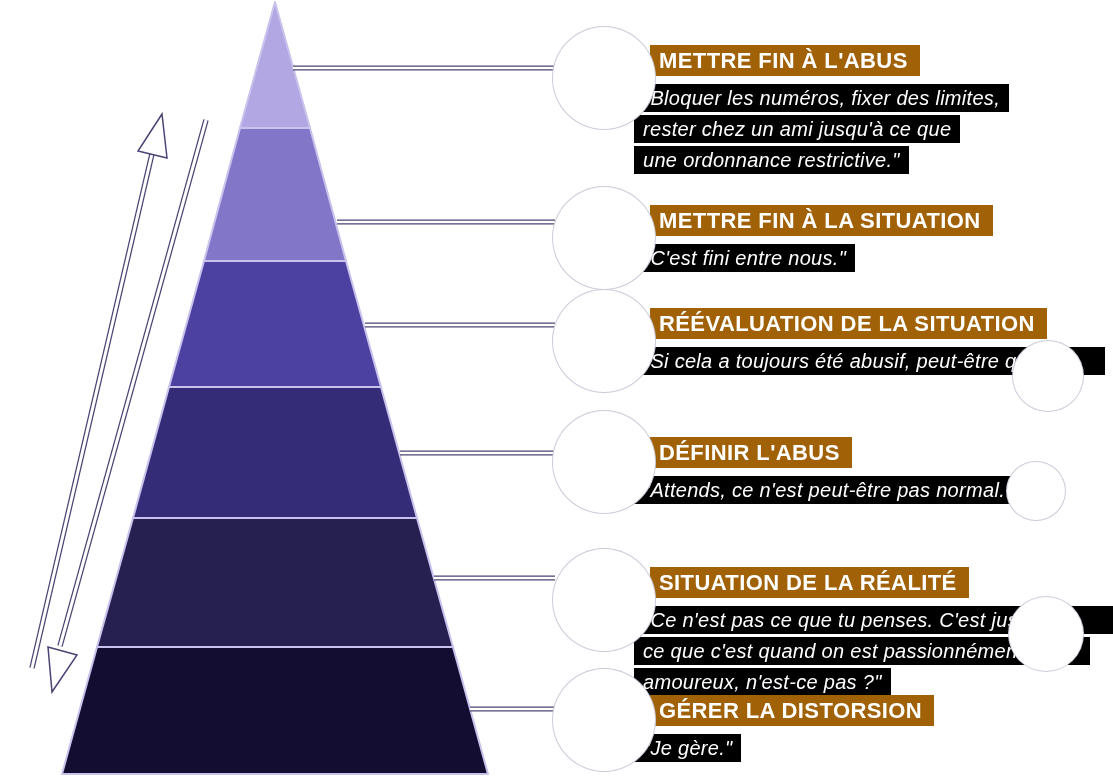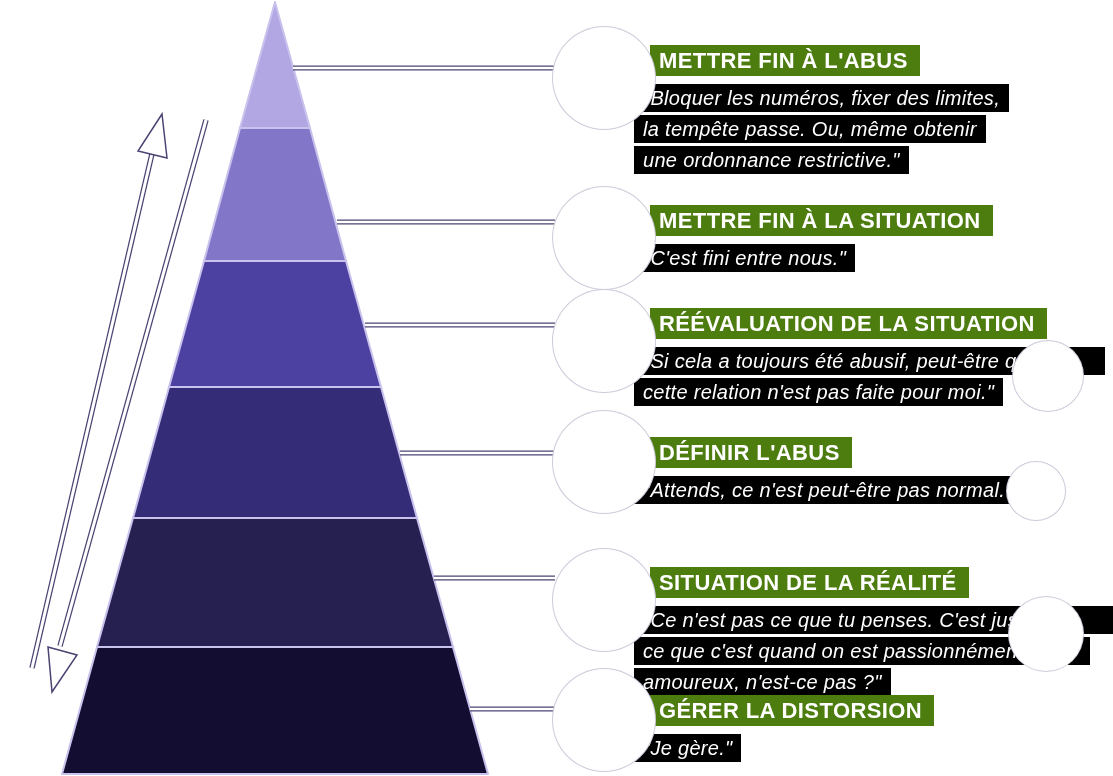"METTRE FIN À L'ABUS" .titlebox { background: #4d7c0f -> #a16207 }
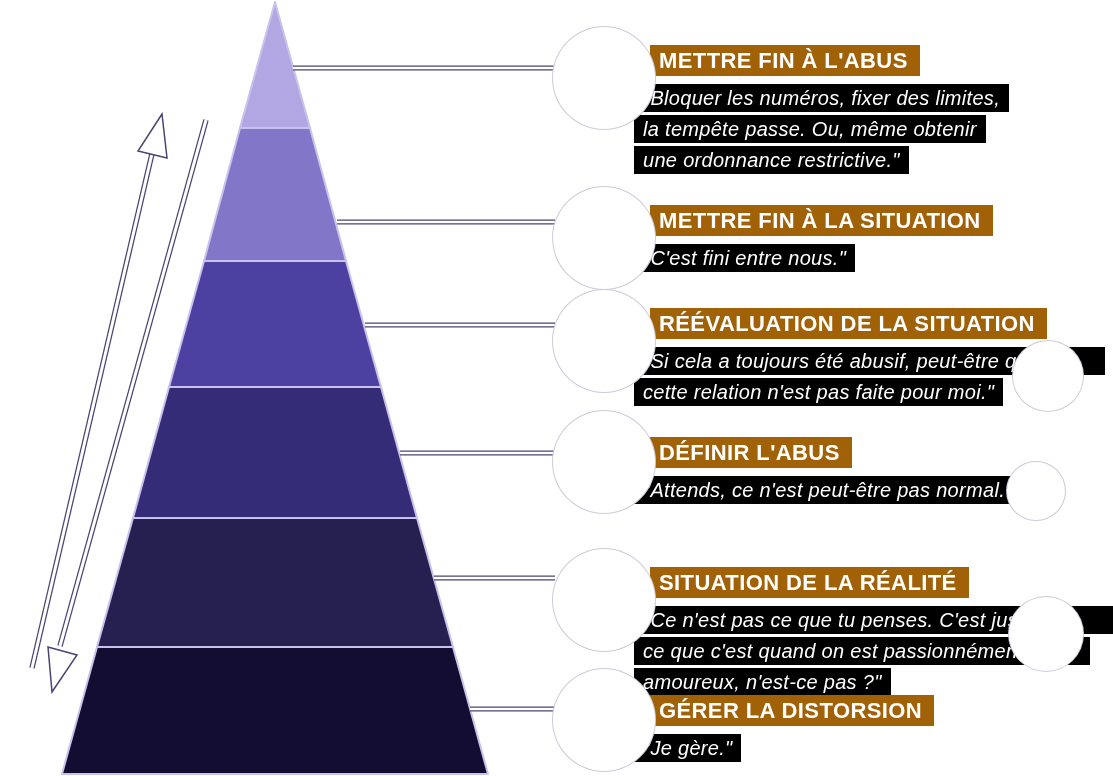"rester chez un ami jusqu'à" div.qline { html: none -> <div>rester chez un ami jusqu'à ce que</div> }
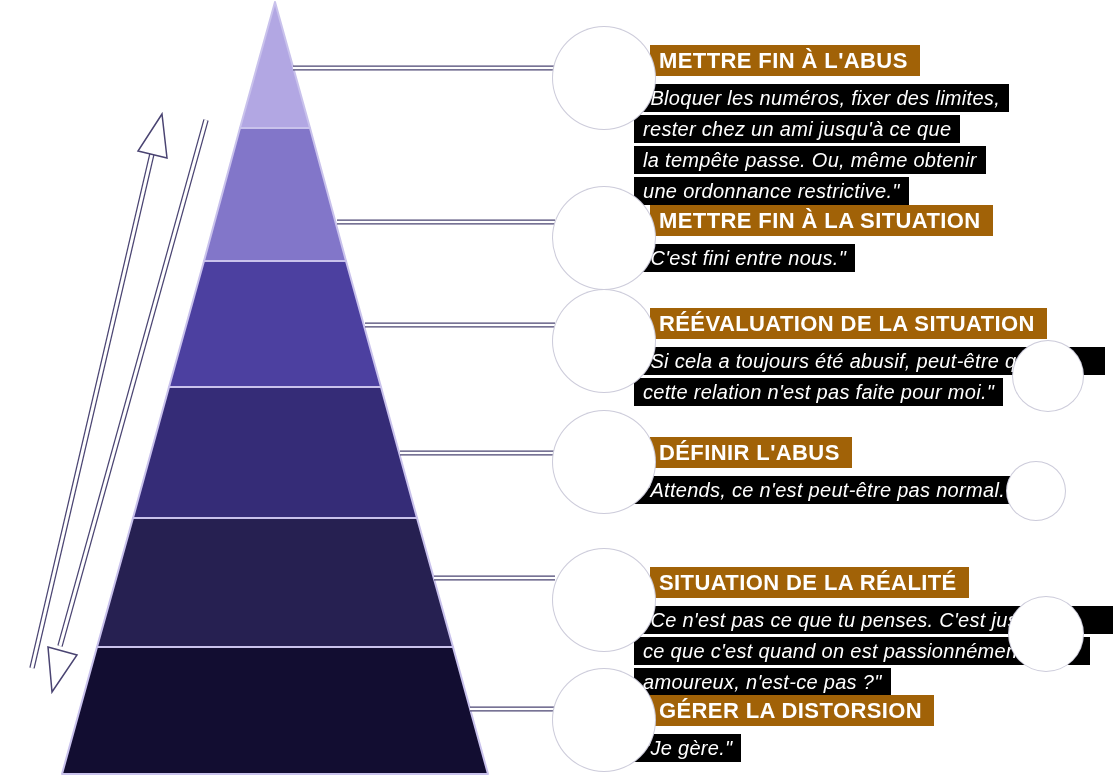"la tempête passe. Ou, même" div.qline { html: <div>la tempête passe. Ou, même obtenir</div> -> none }
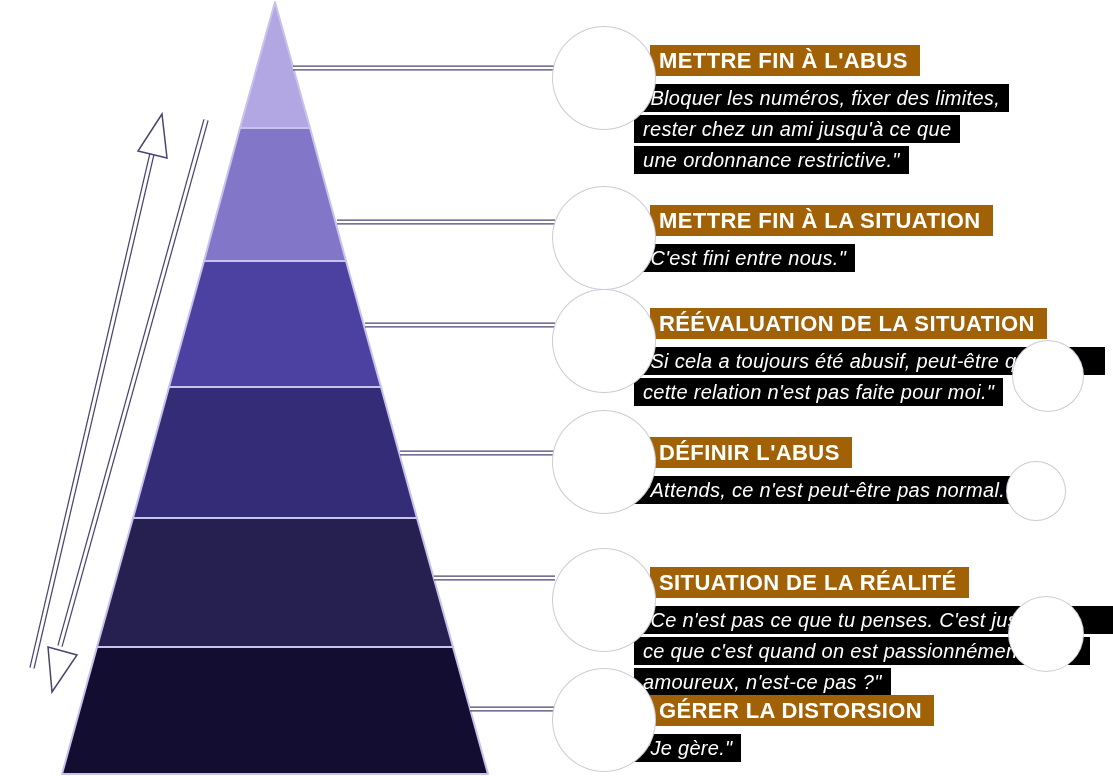"cette relation n'est pas faite" div.qline { html: <div>cette relation n'est pas faite pour moi."</div> -> none }
